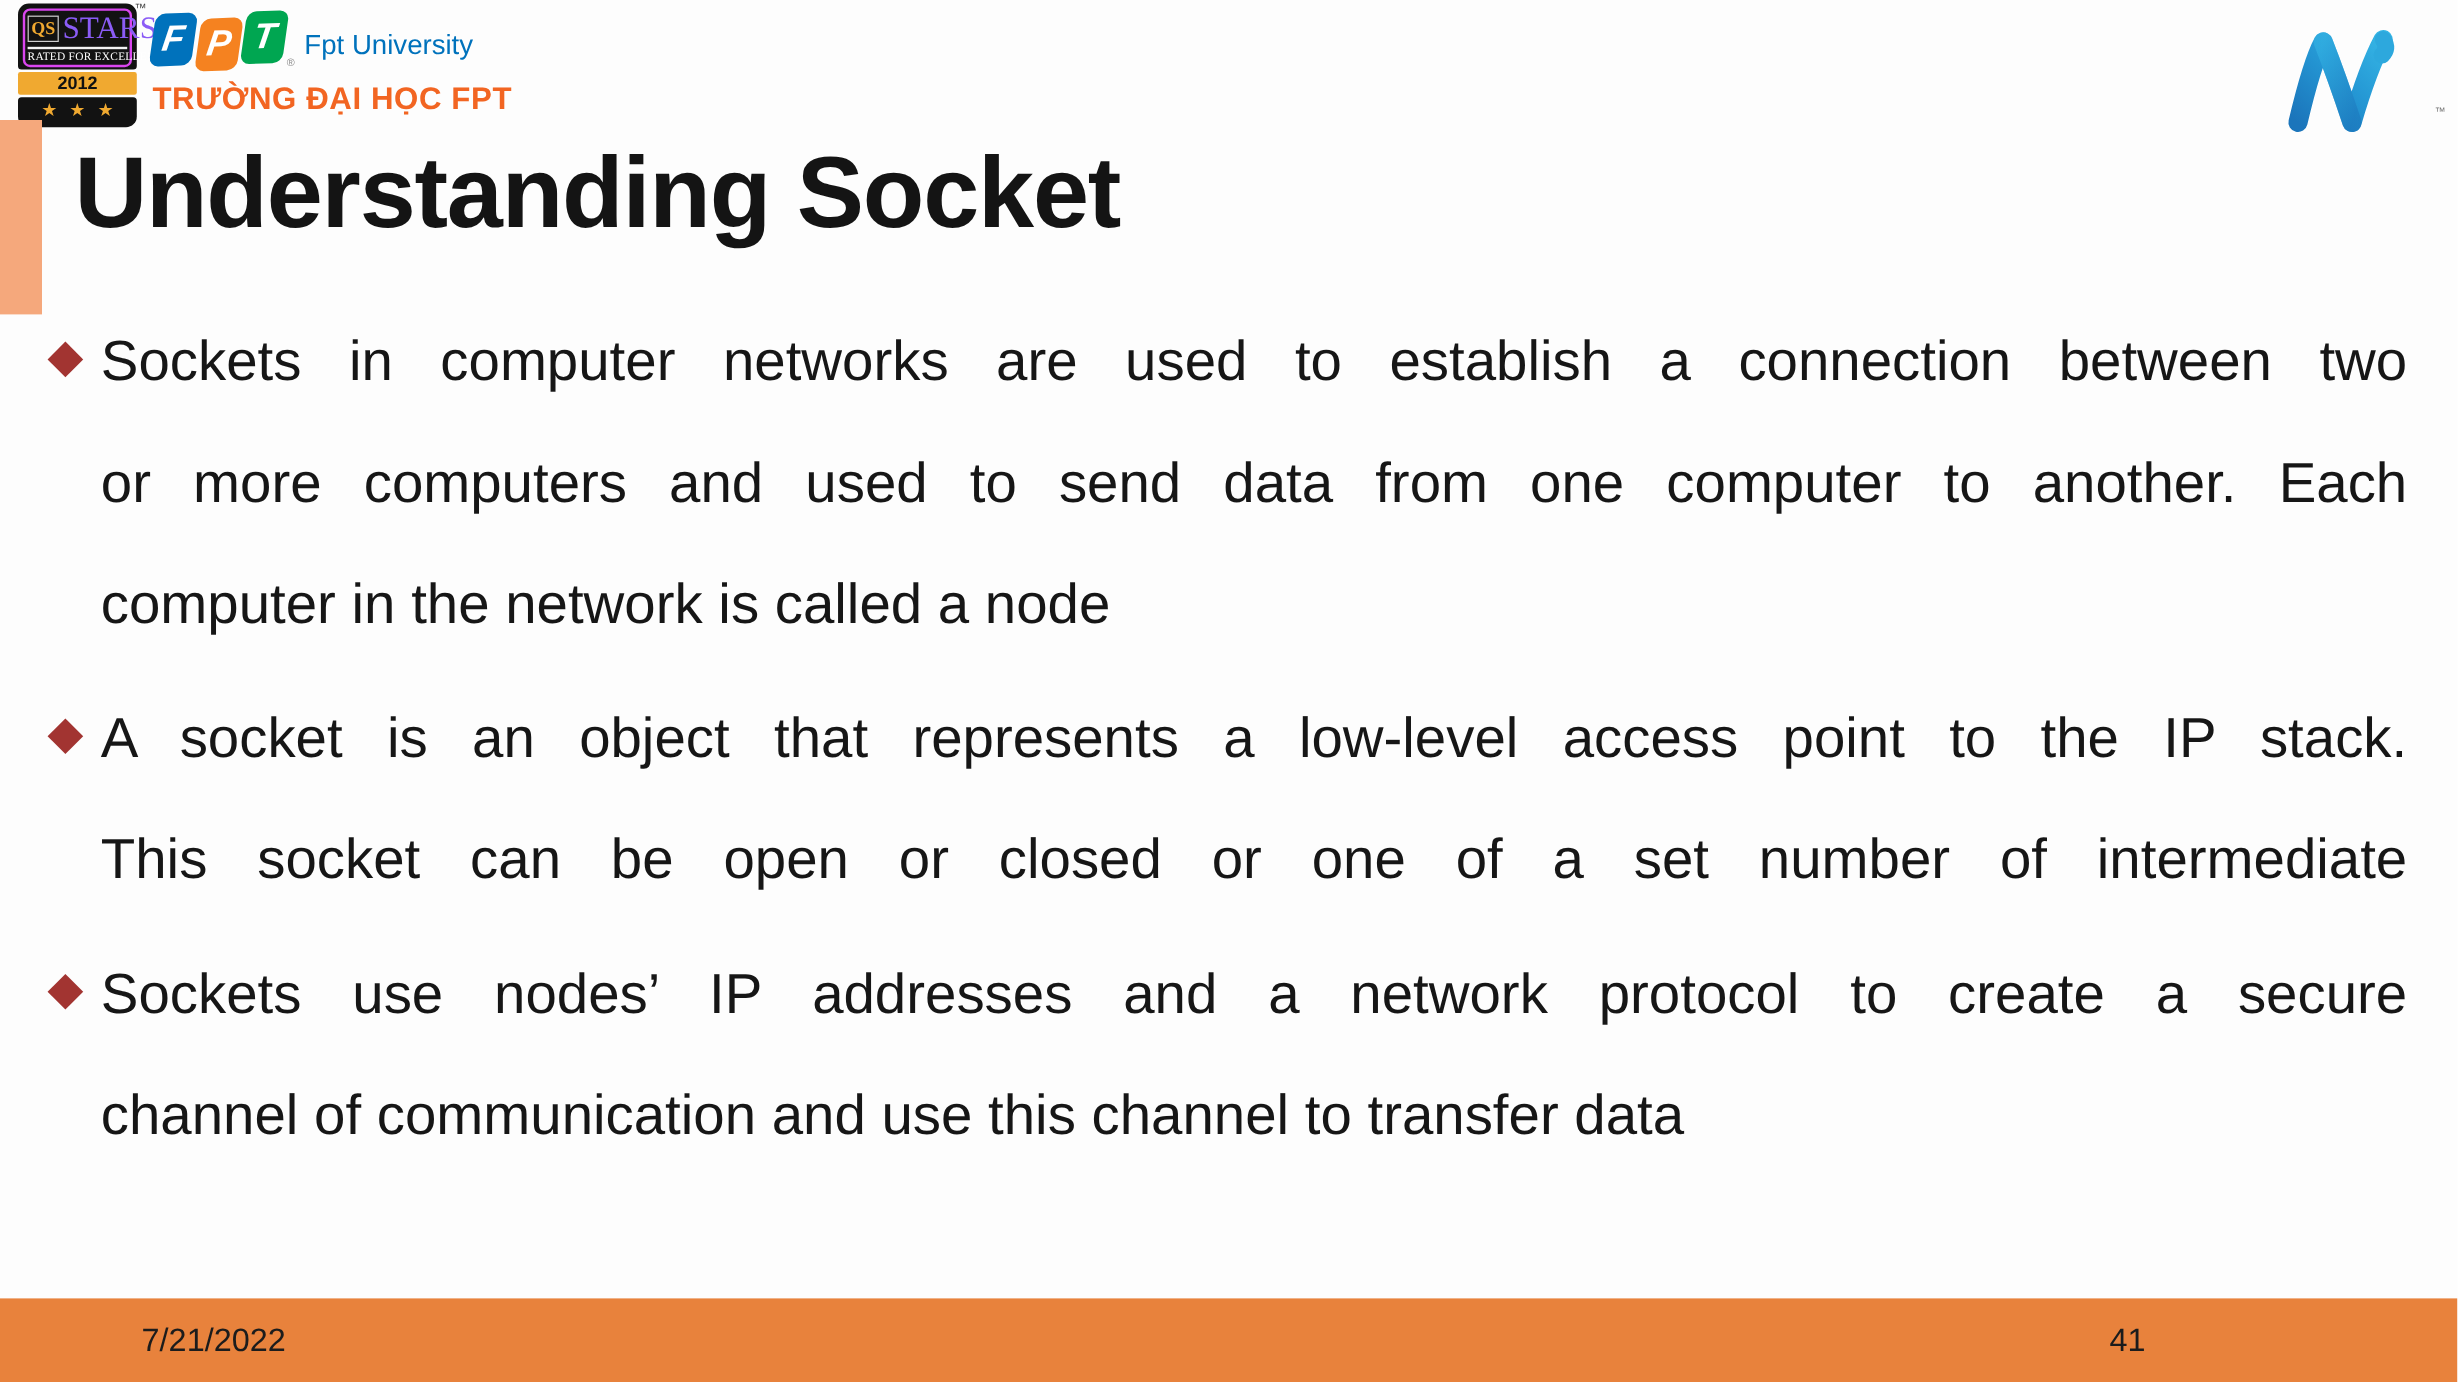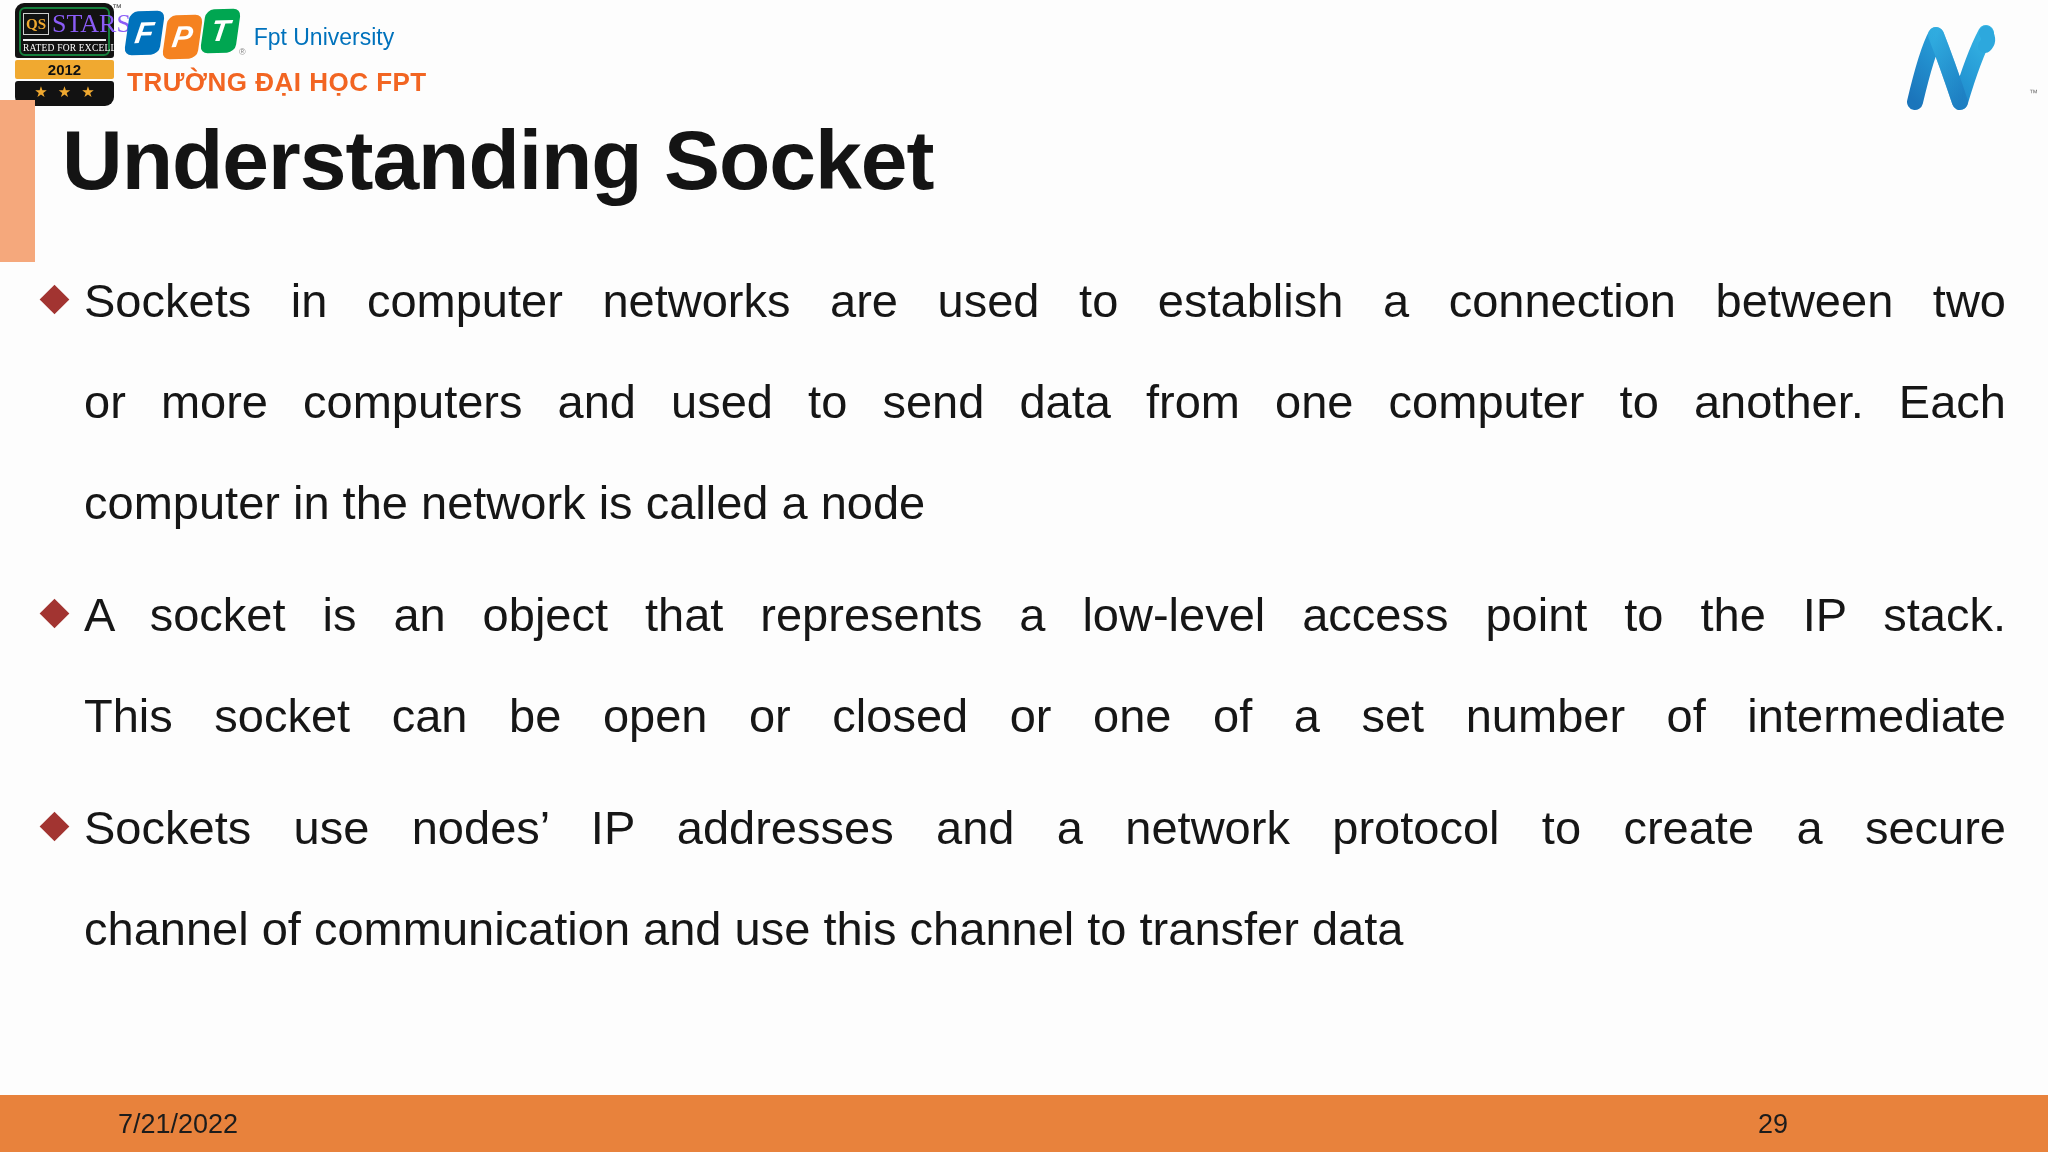"QS" .qs-inner { border: 2px solid #15803d -> 2px solid #d946ef }
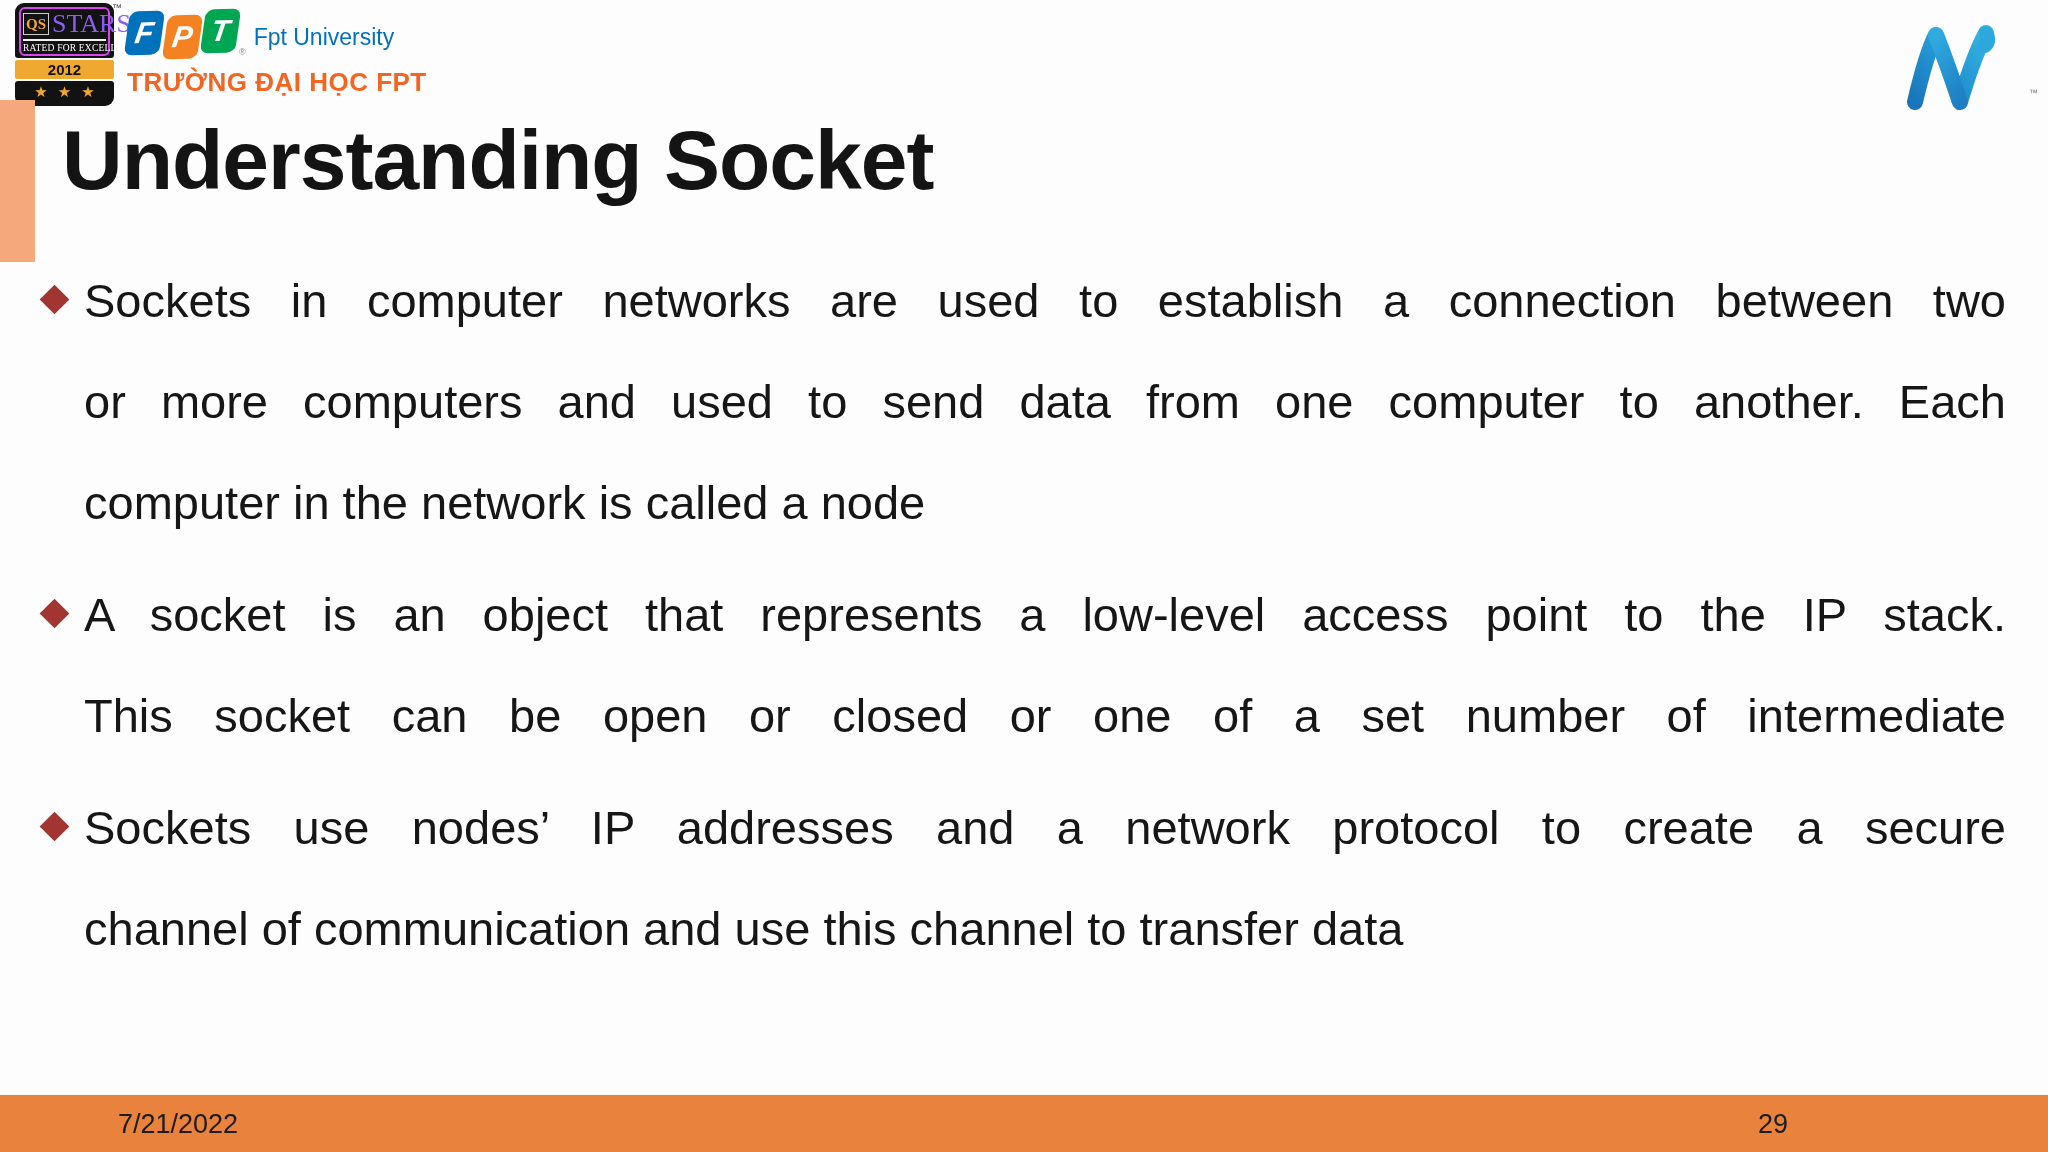"7/21/2022" .footer-bar { height: 57px -> 70px }
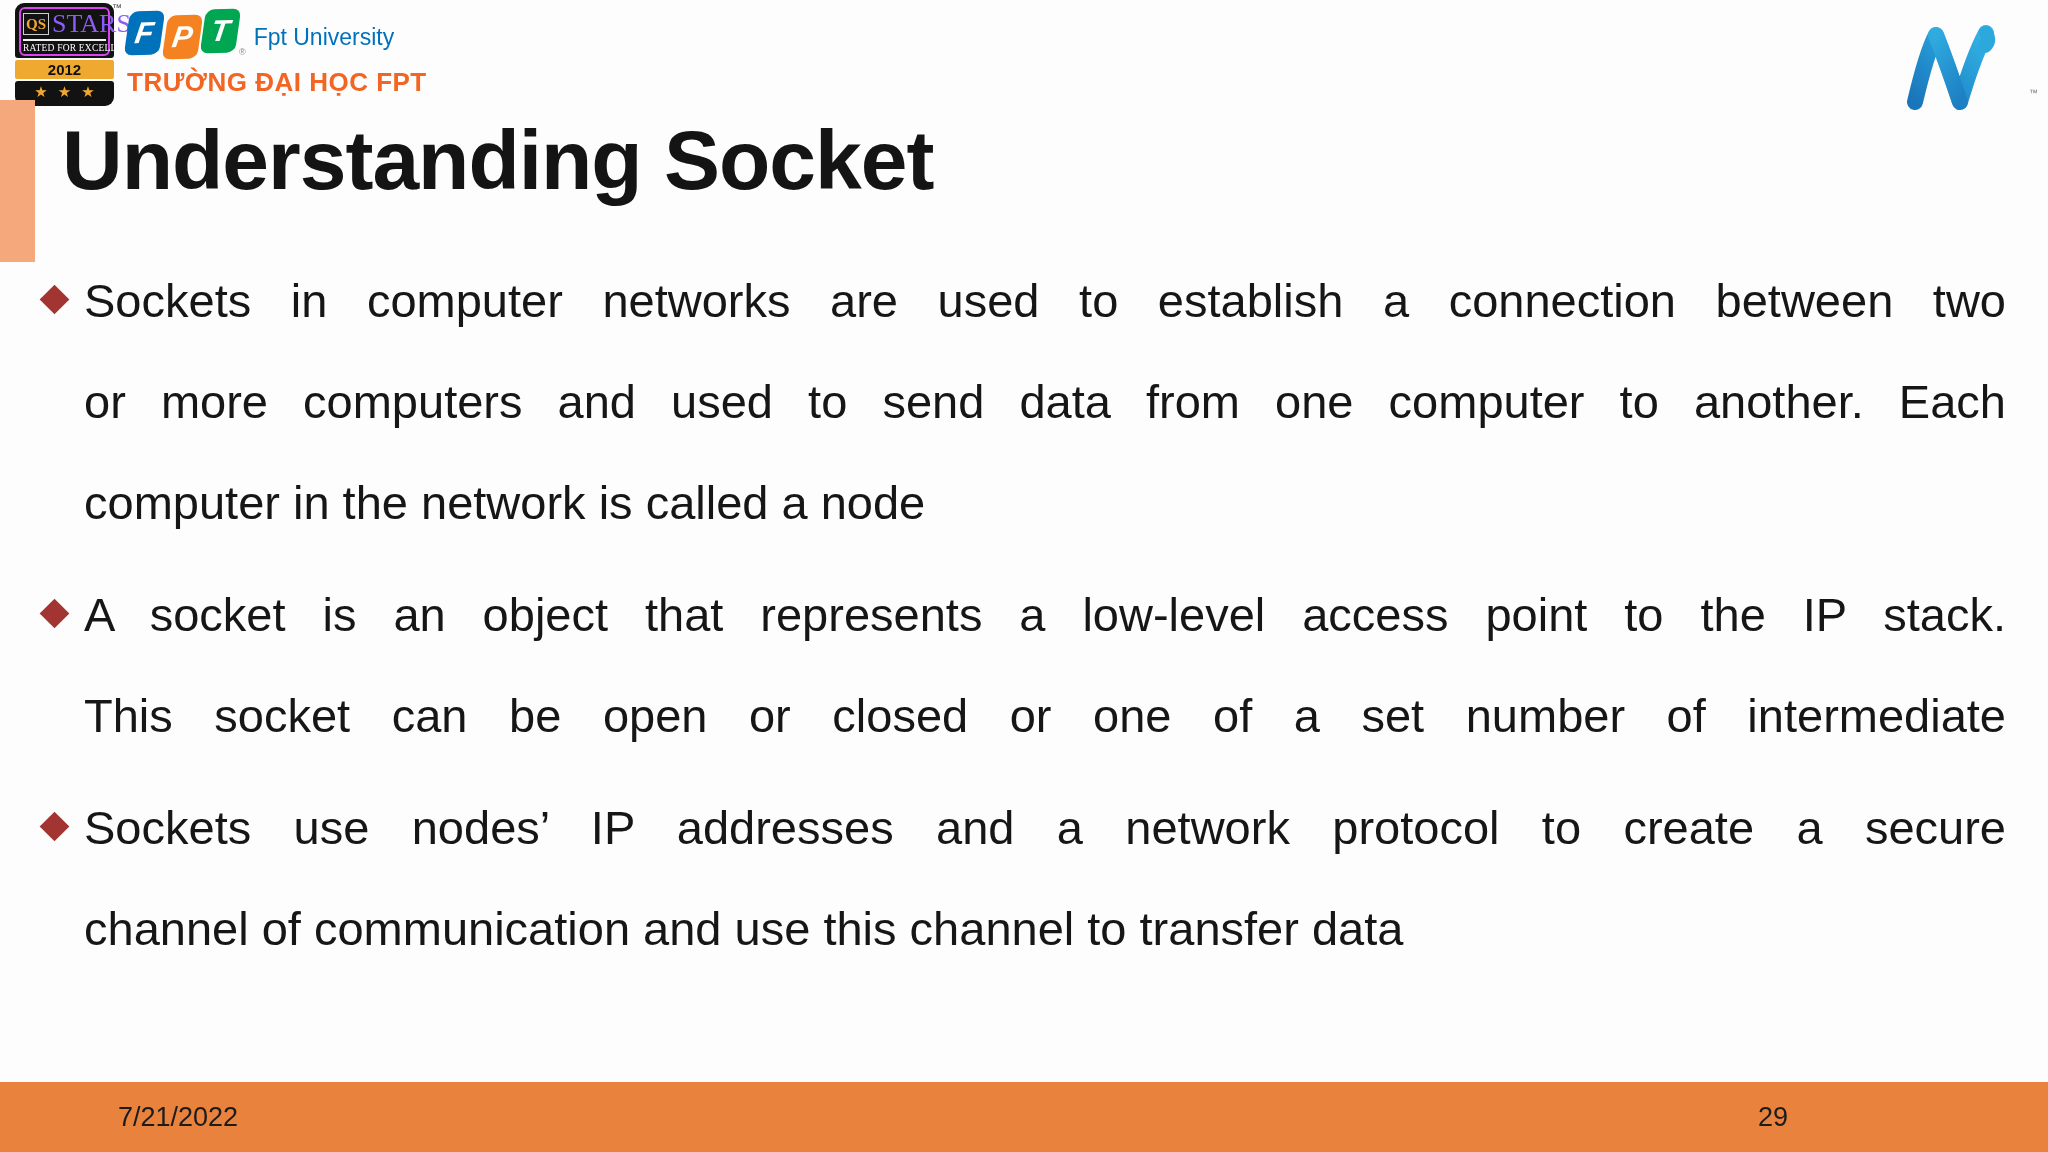"29" span.footer-page { text: 29 -> 41 }
